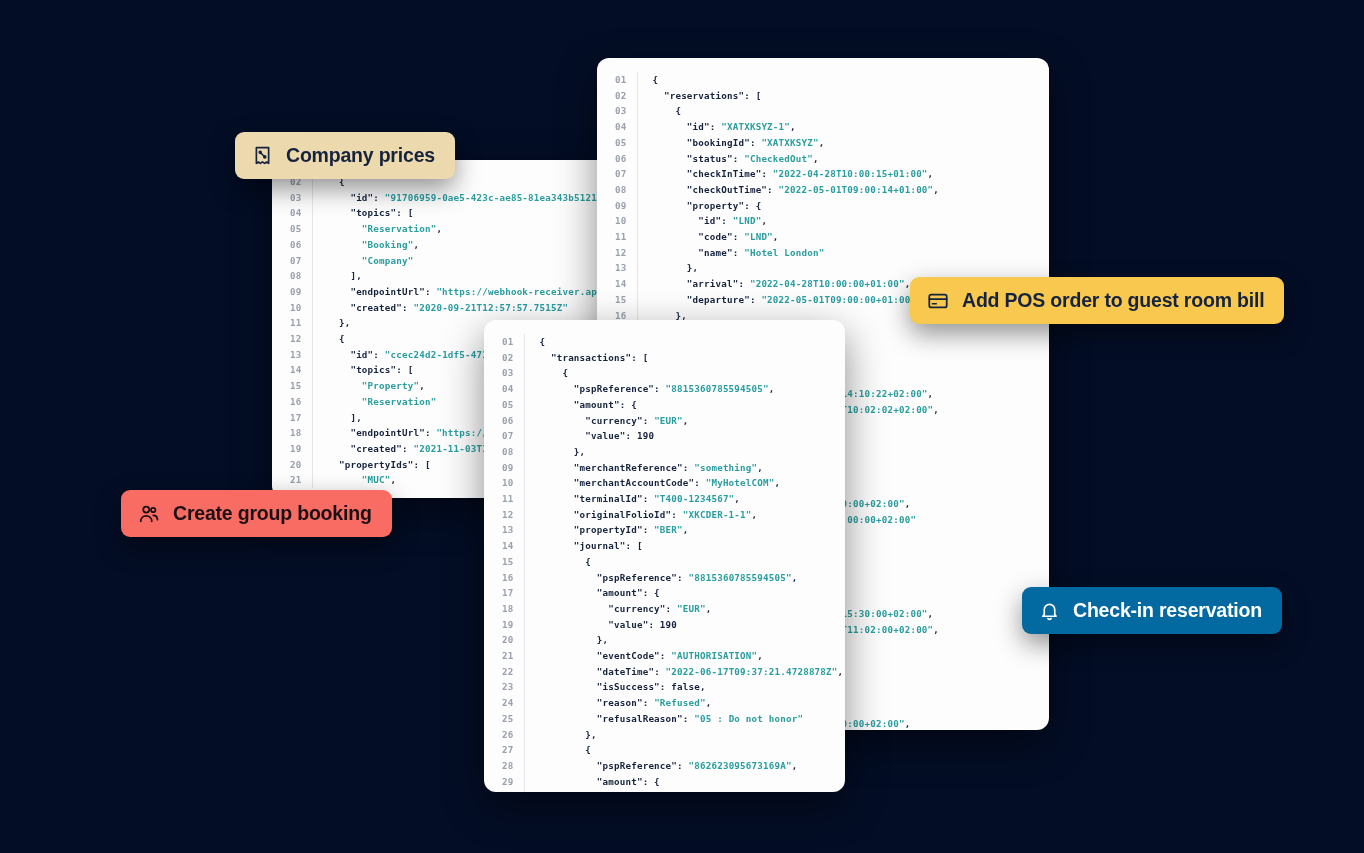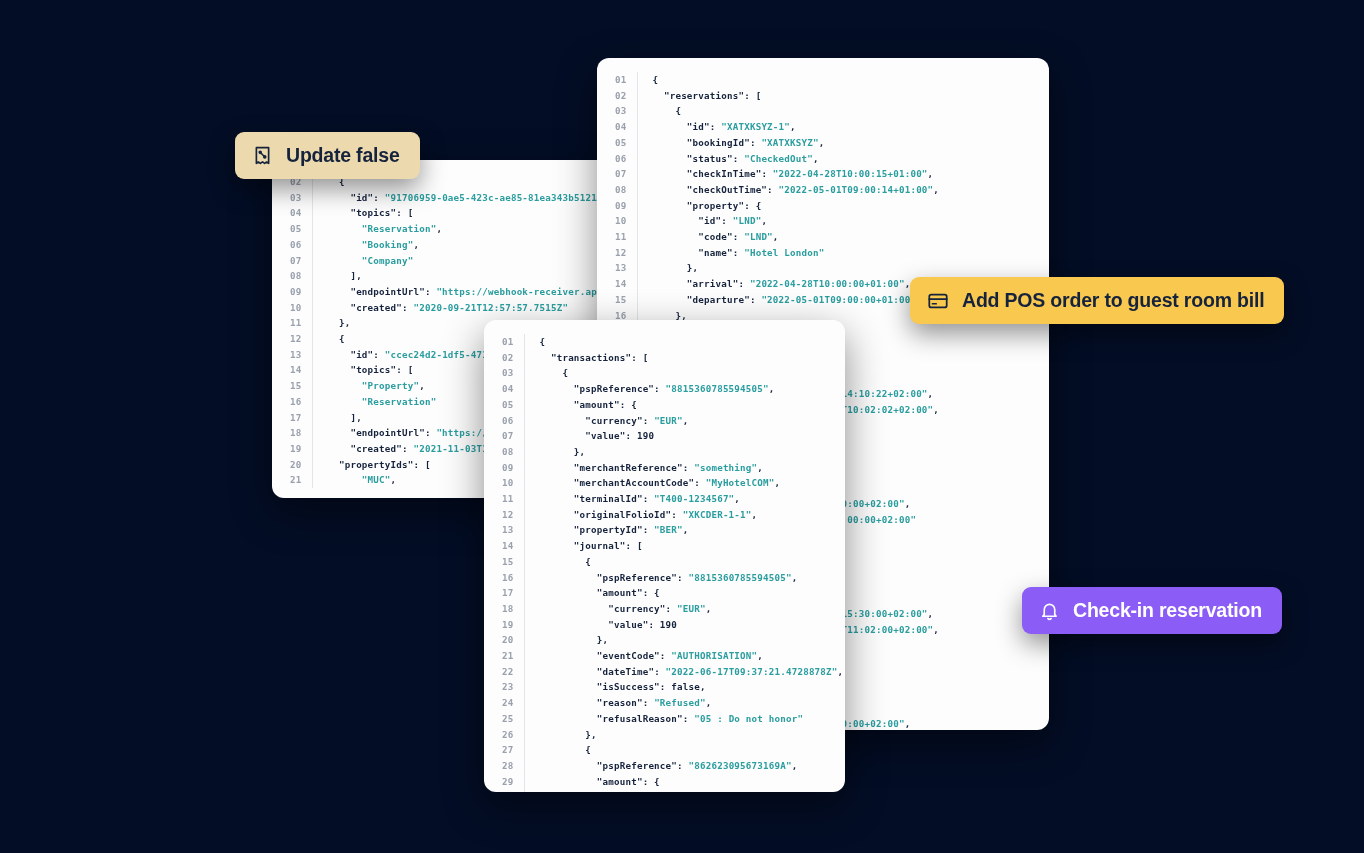"Update false" span { text: Update false -> Company prices }
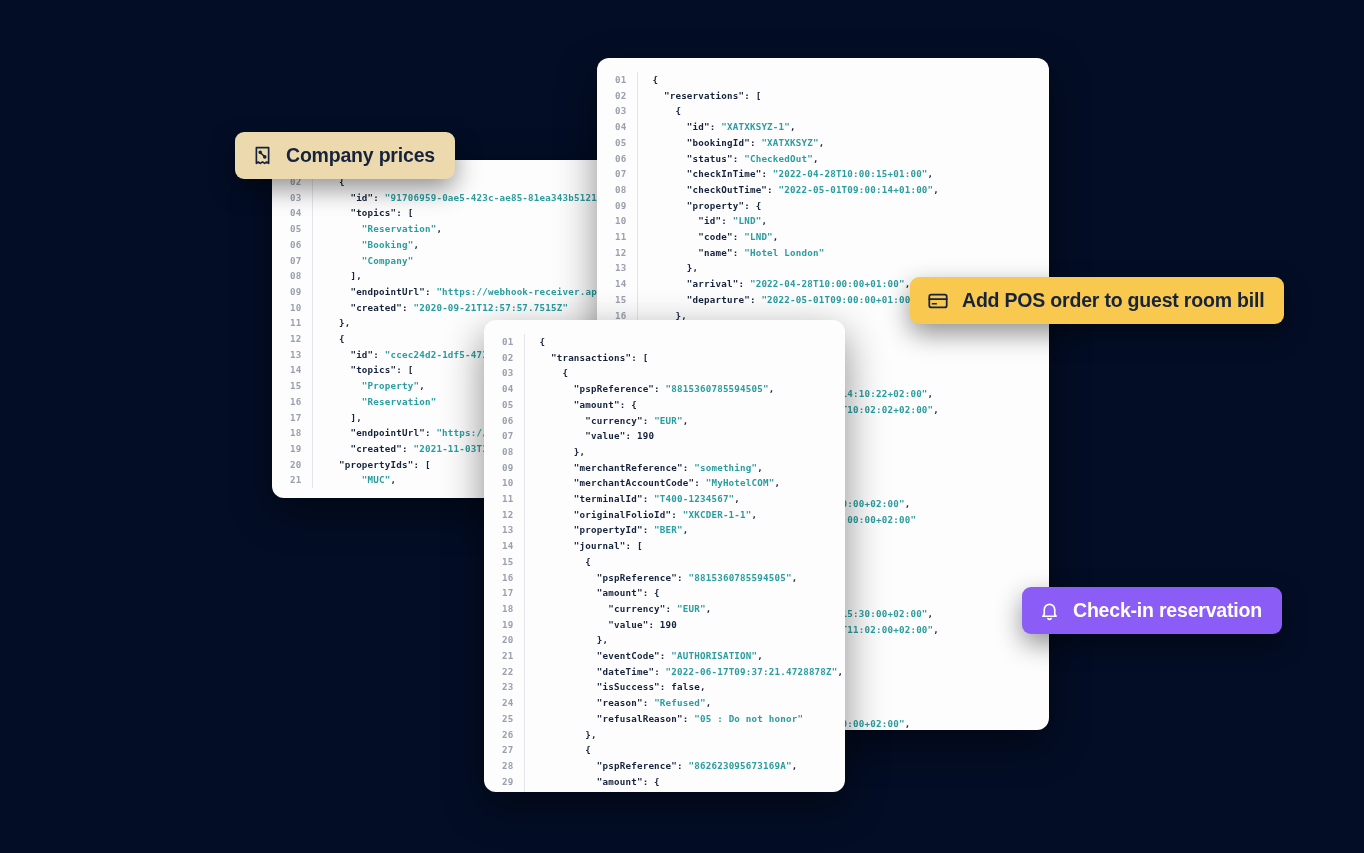"Create group booking" div.pill { html: none -> <div> <span> <svg> <circle></circle> <path></path> <circle></circle> <path></path> </svg> </span> <span>Create group booking</span> </div> }
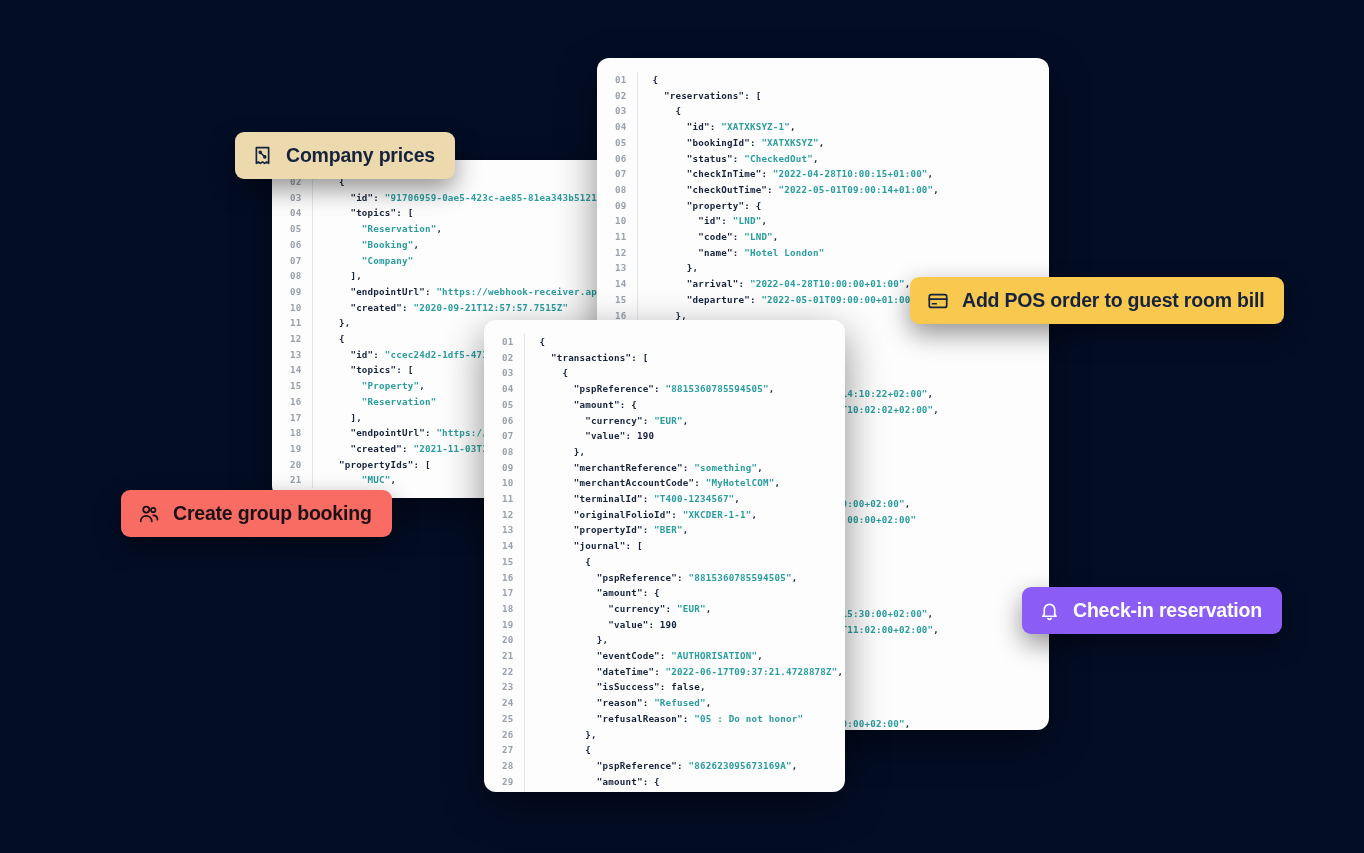"Check-in reservation" #pill-checkin { background: #8b5cf6 -> #0369a1 }
